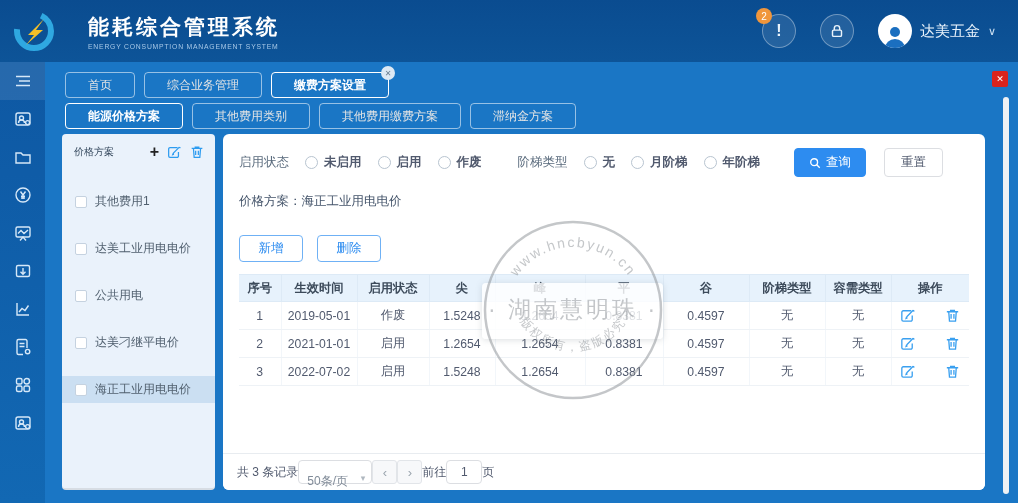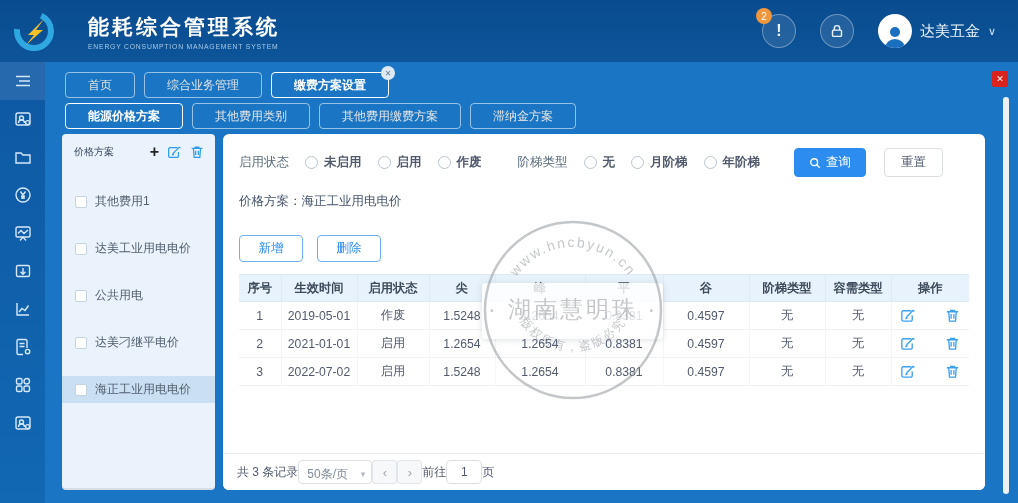"50条/页" .sel-box { align-items: center -> flex-start; padding: 4px 6px 0 8px -> 12px 6px 0 8px }
